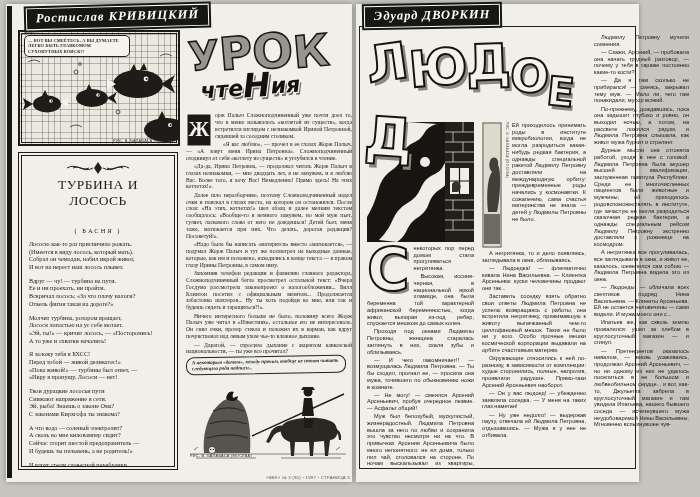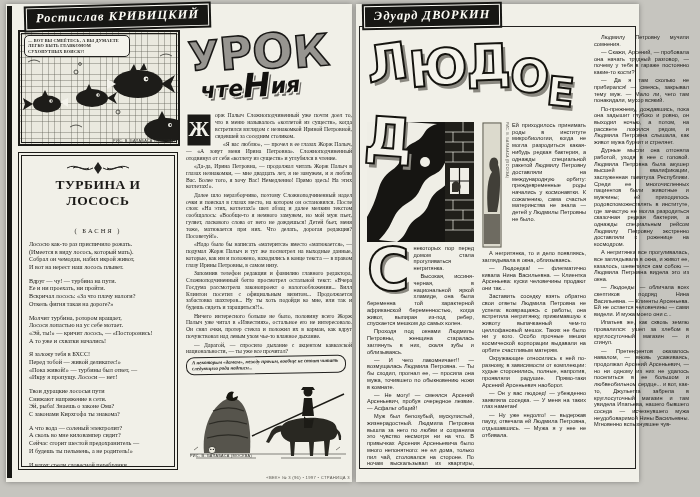"ТУРБИНА И ЛОСОСЬ" .fable-title { font-weight: bold -> normal }
